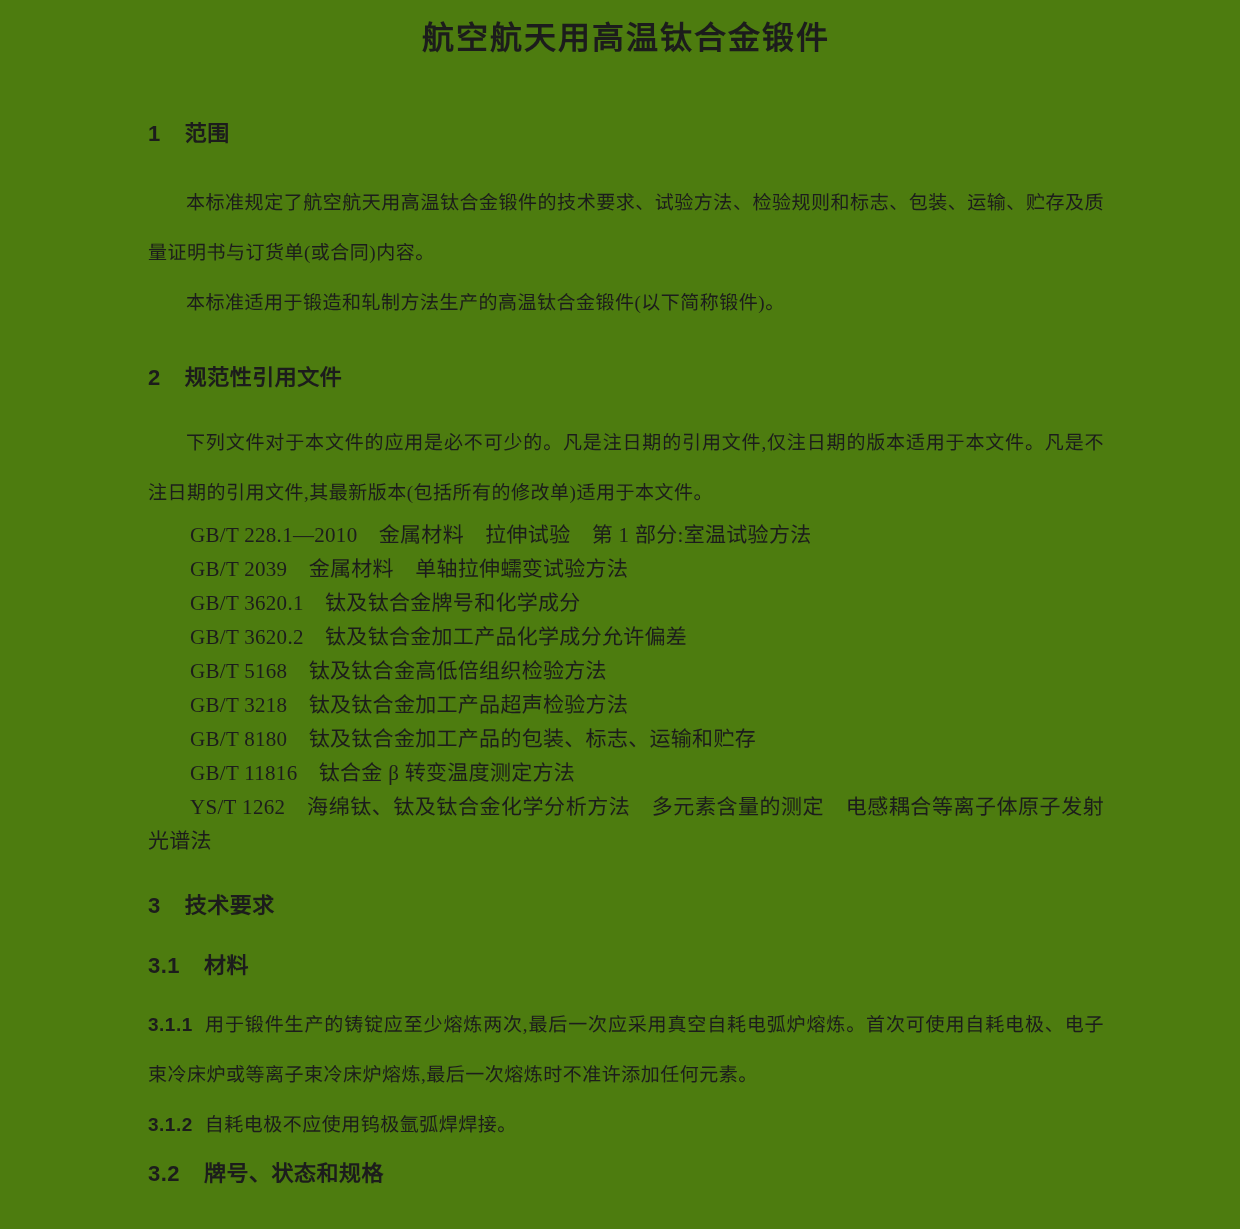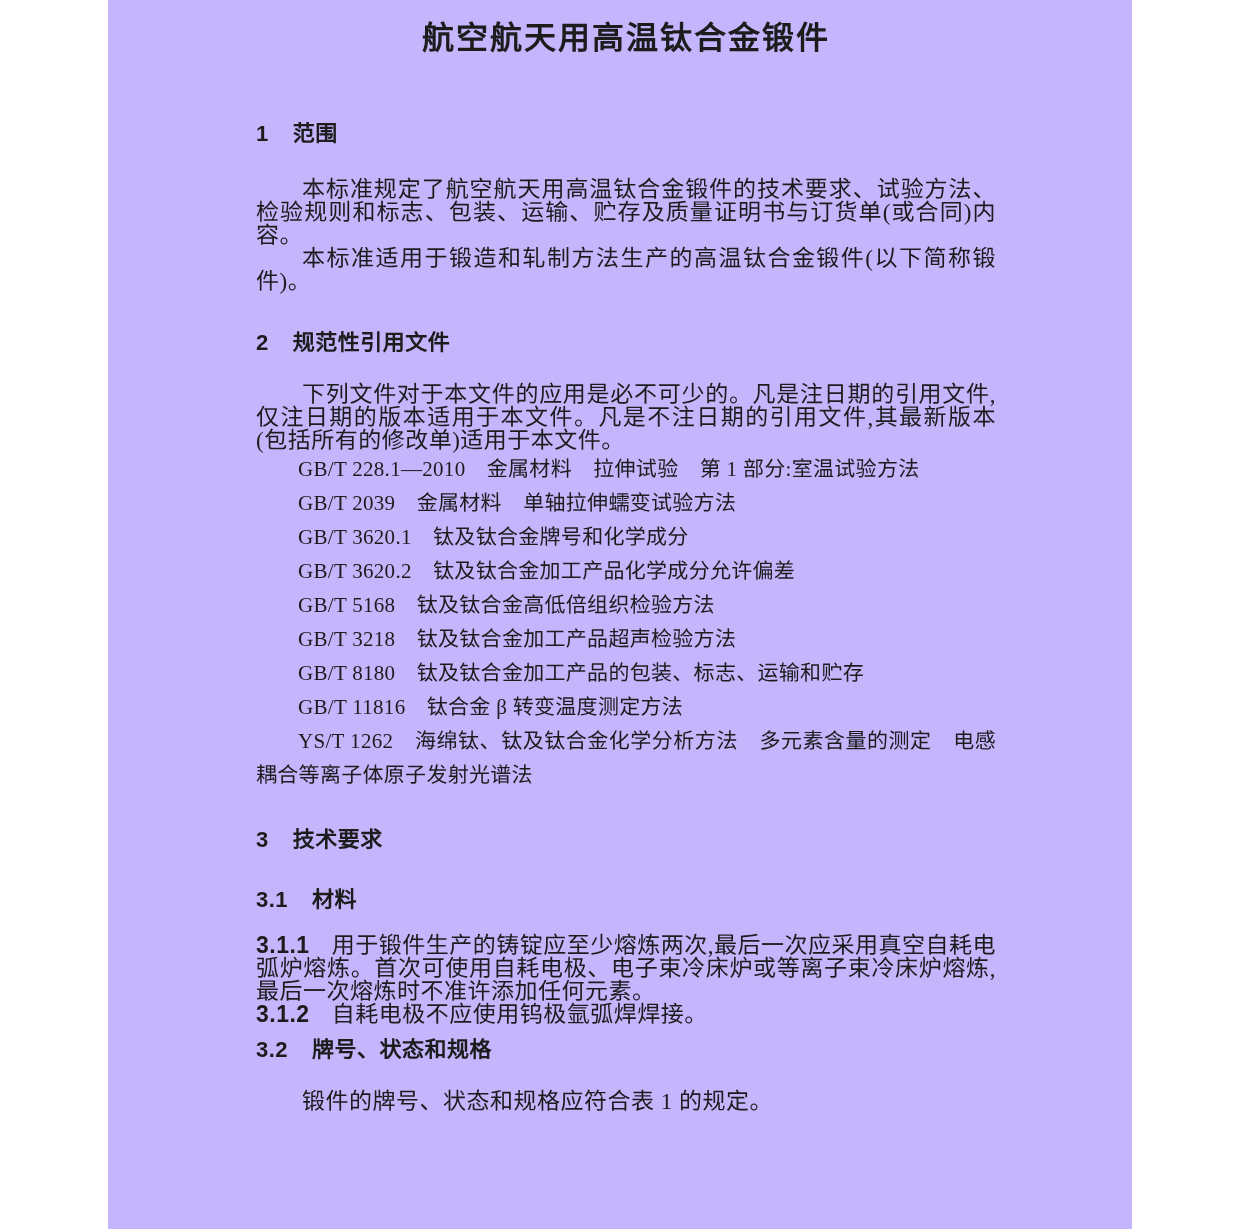"航空航天用高温钛合金锻件" .page { background: #c4b5fd -> #4d7c0f; width: 1024px -> 1240px }
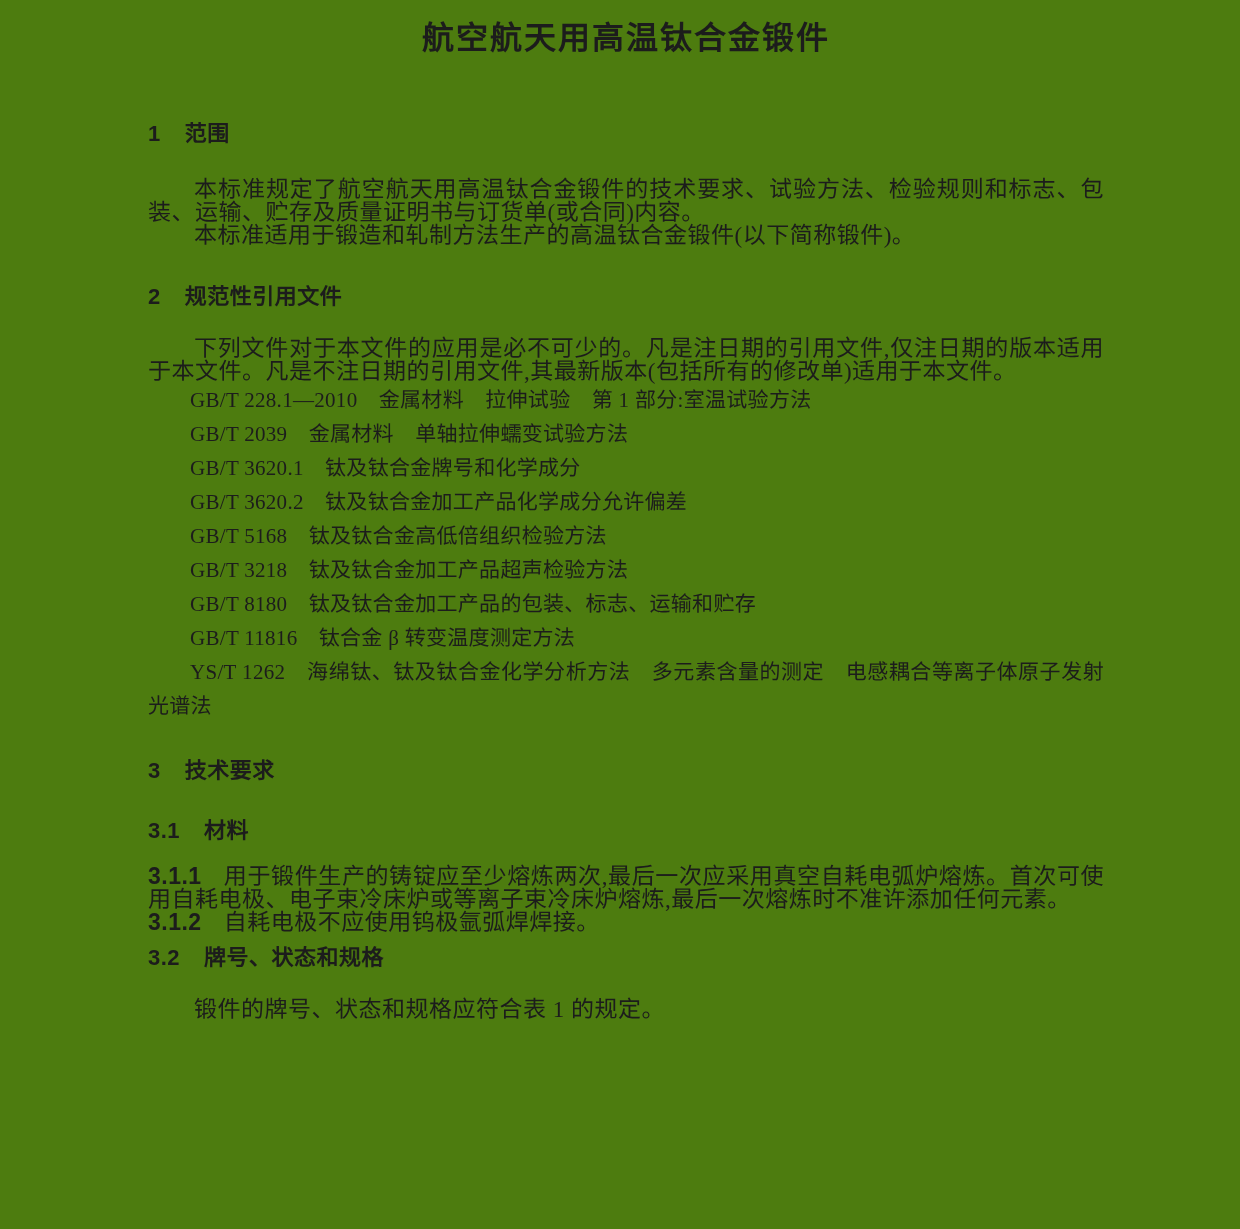"本标准规定了航空航天用高温钛合金锻件的技术要求、试验方法、检验规则和标志、包装、" .para { font-size: 23px -> 19px; line-height: 23px -> 50px }
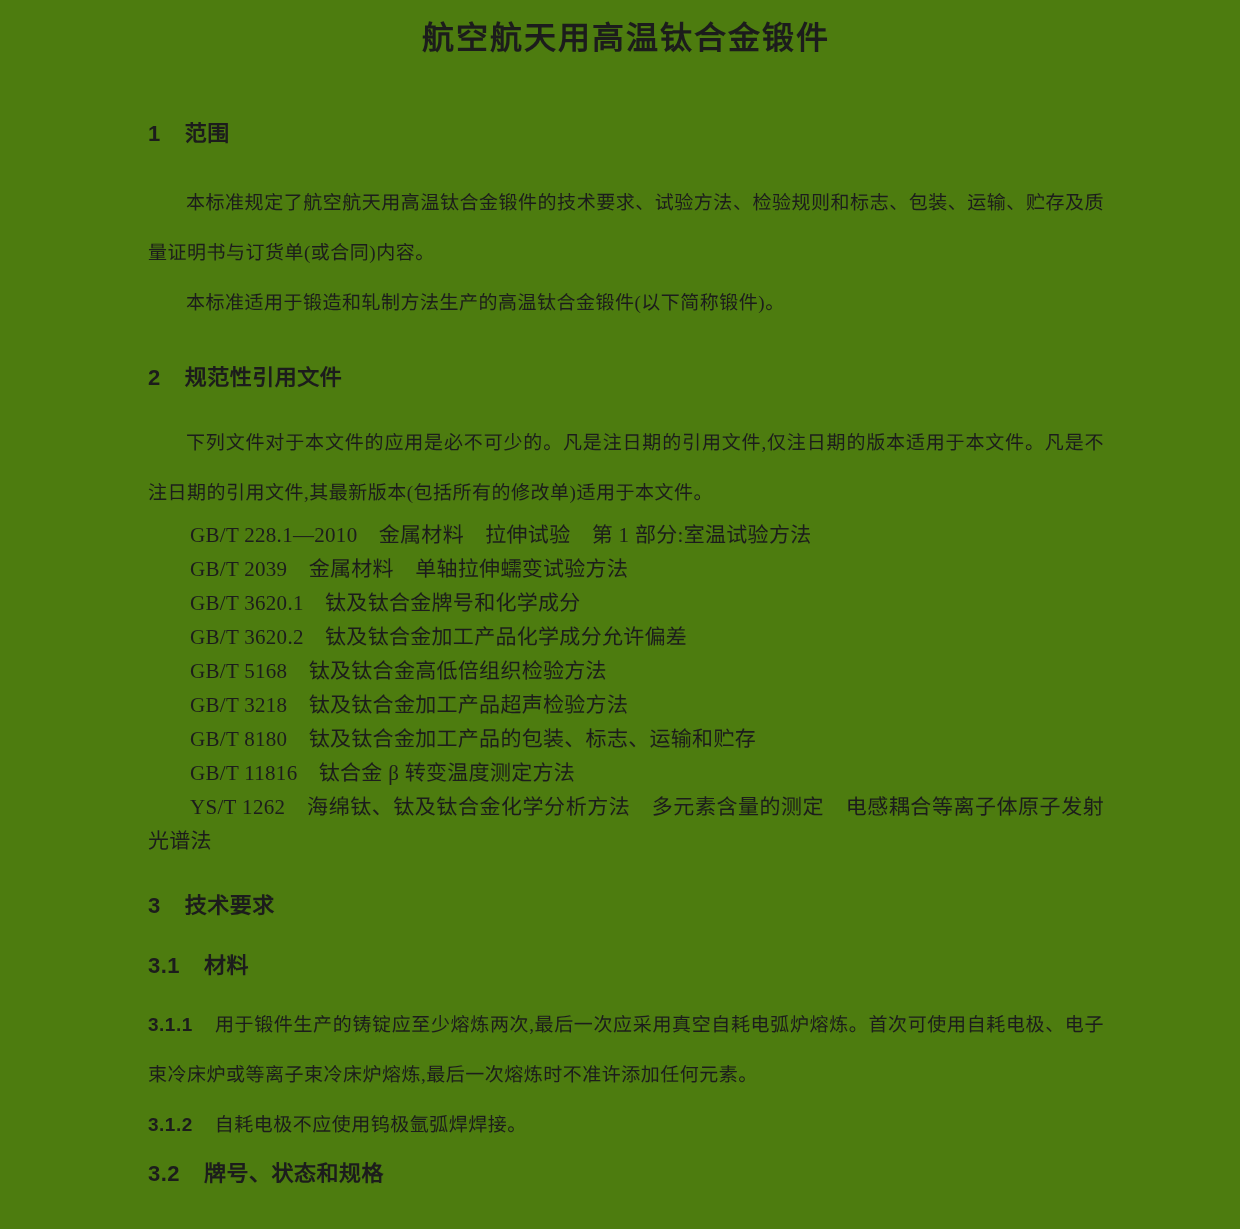"3.1.1" .clause-para .clause-num { margin-right: 22px -> 12px }
